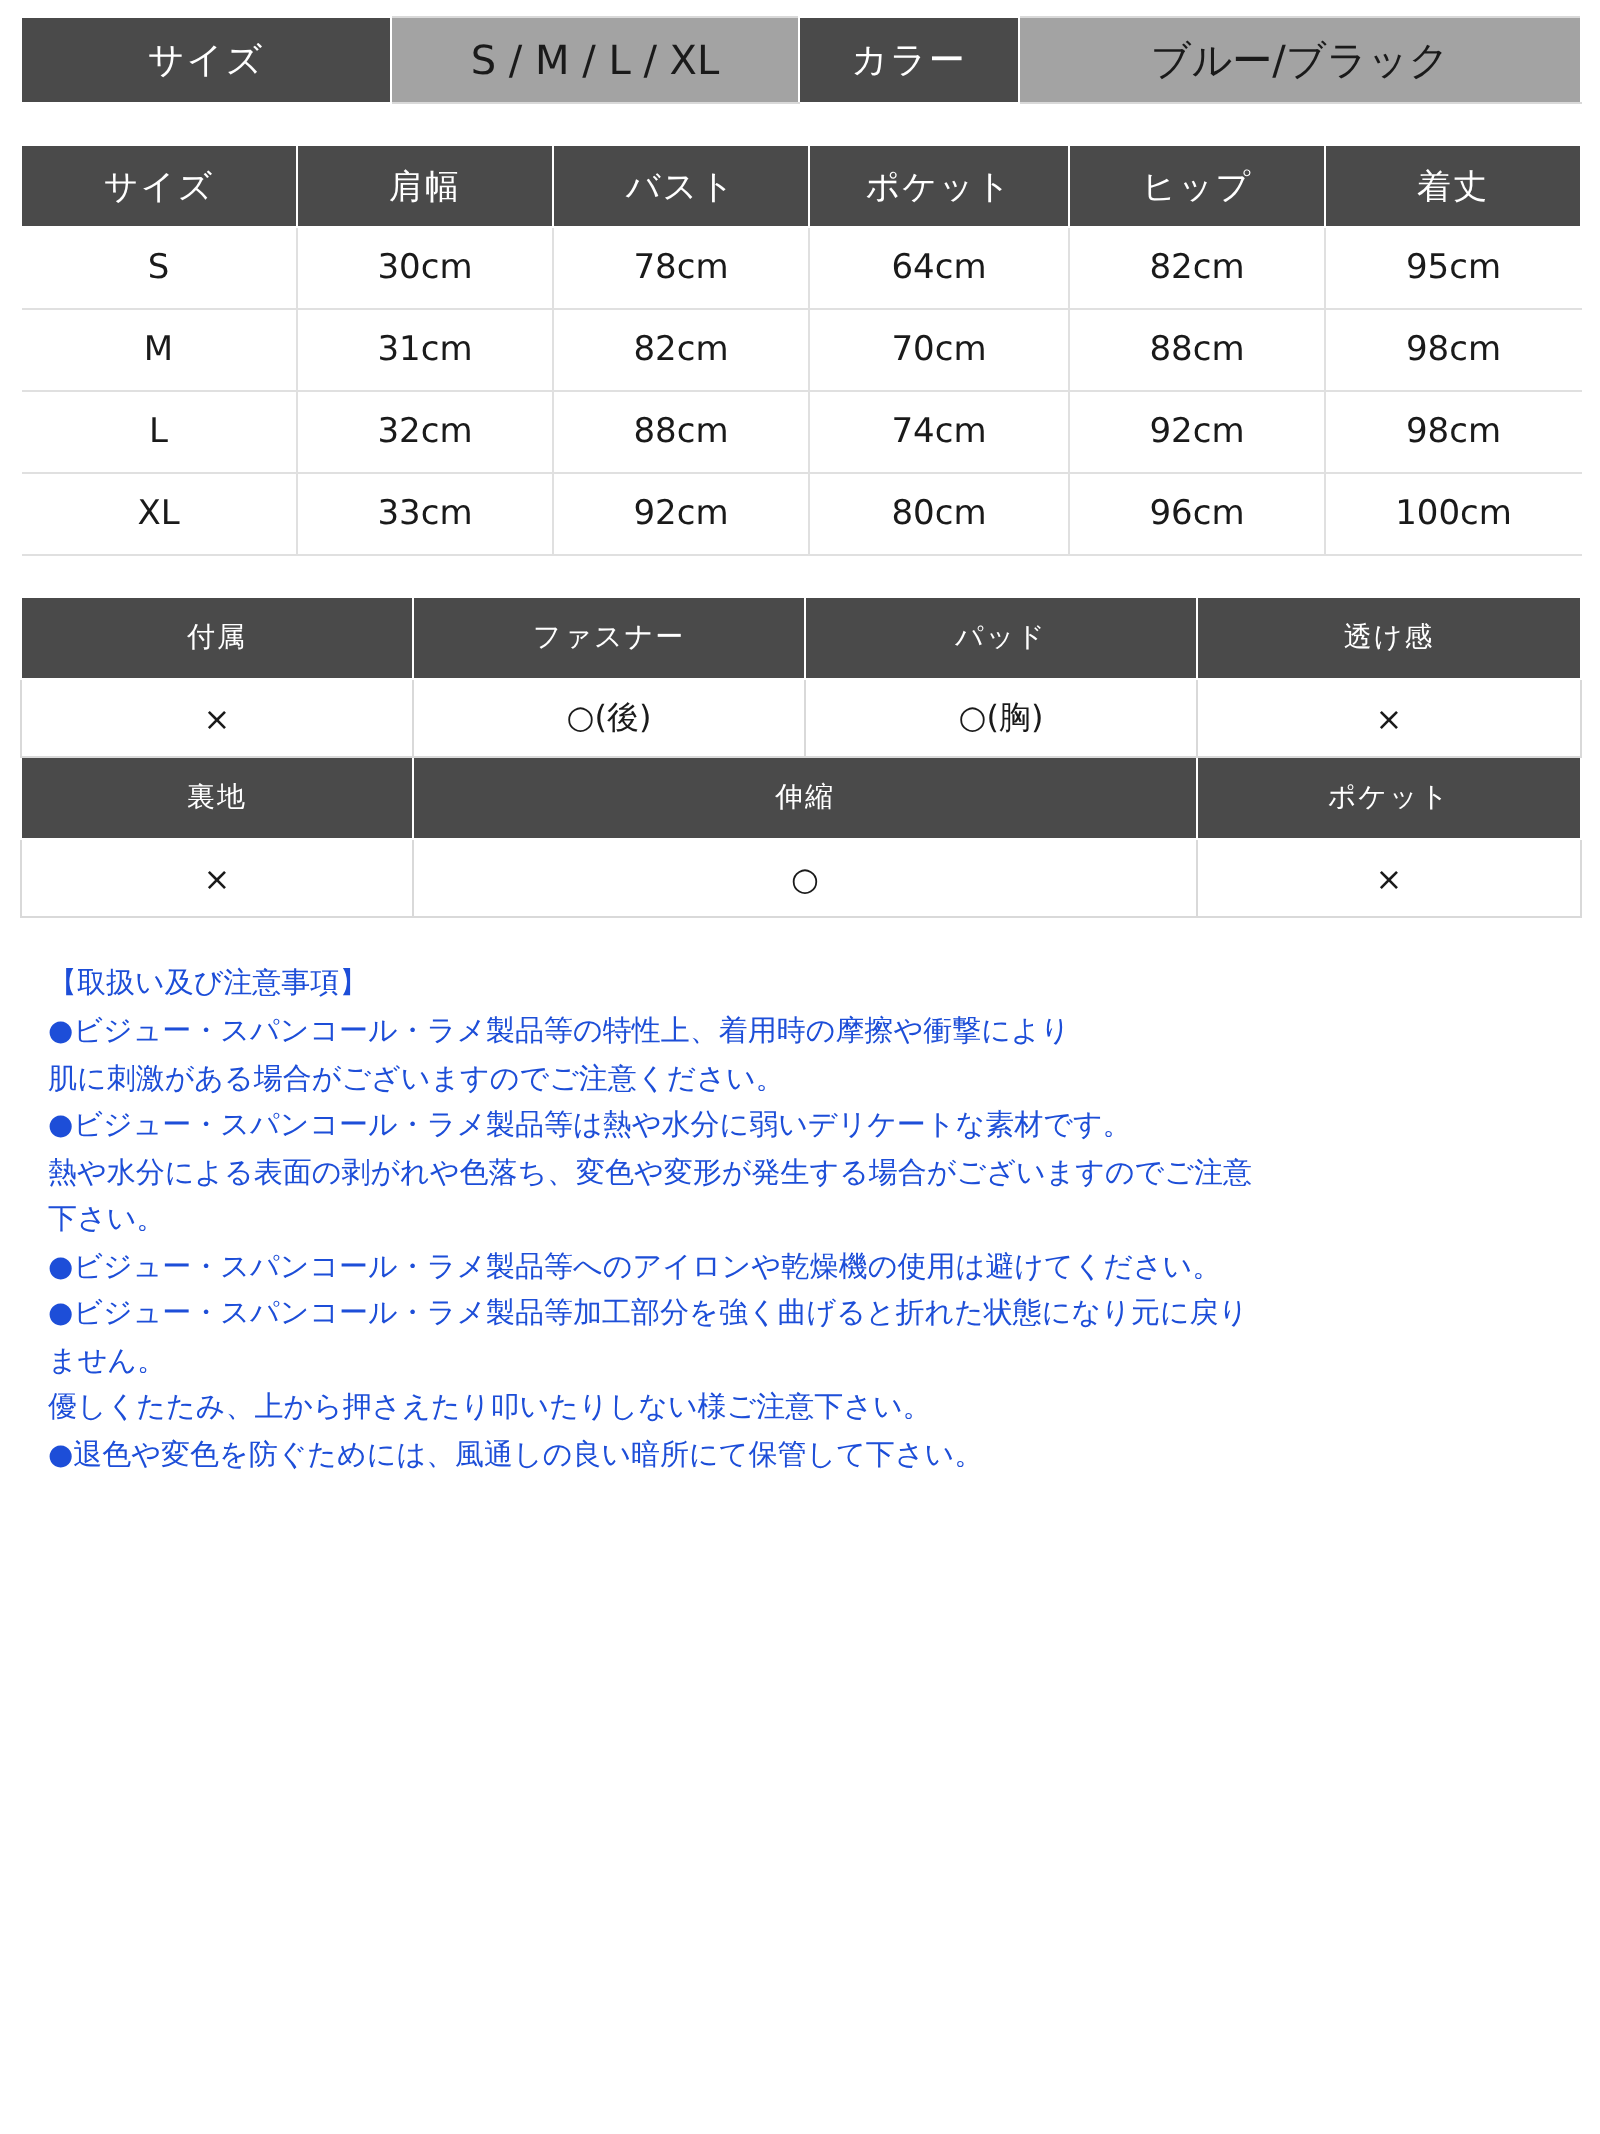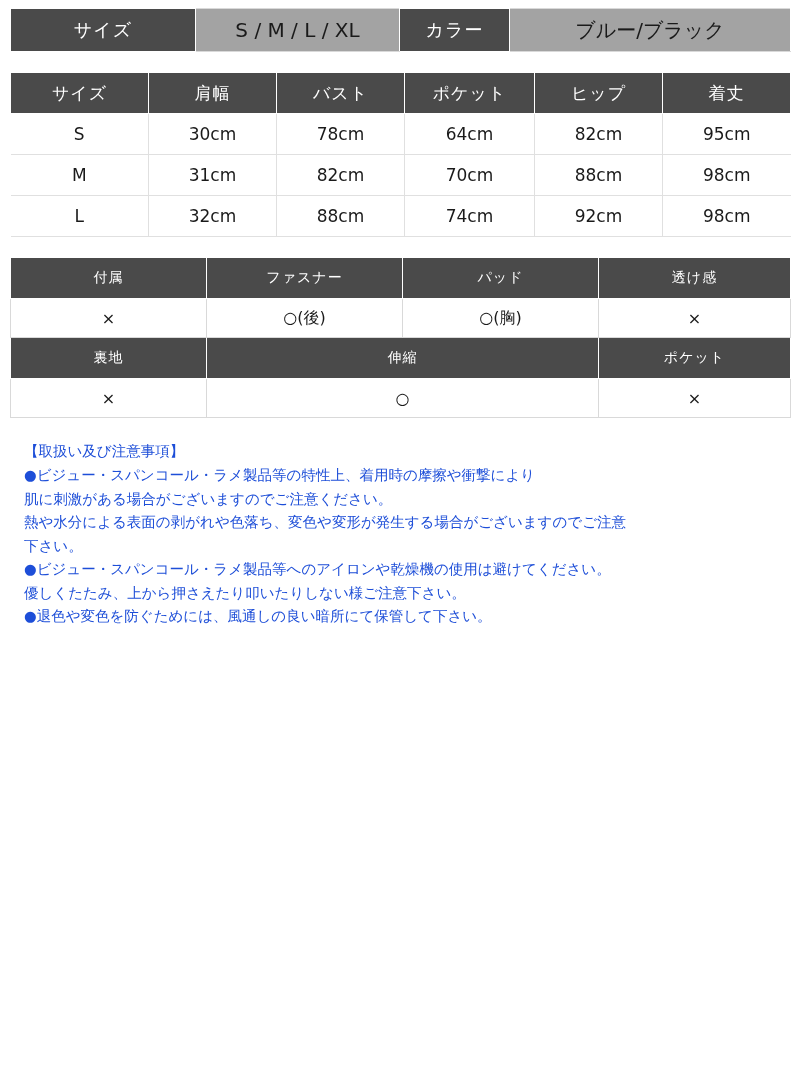"XL" tr { html: none -> <tr> <td>XL</td> <td>33cm</td> <td>92cm</td> <td>80cm</td> <td>96cm</td> <td>100cm</td> </tr> }
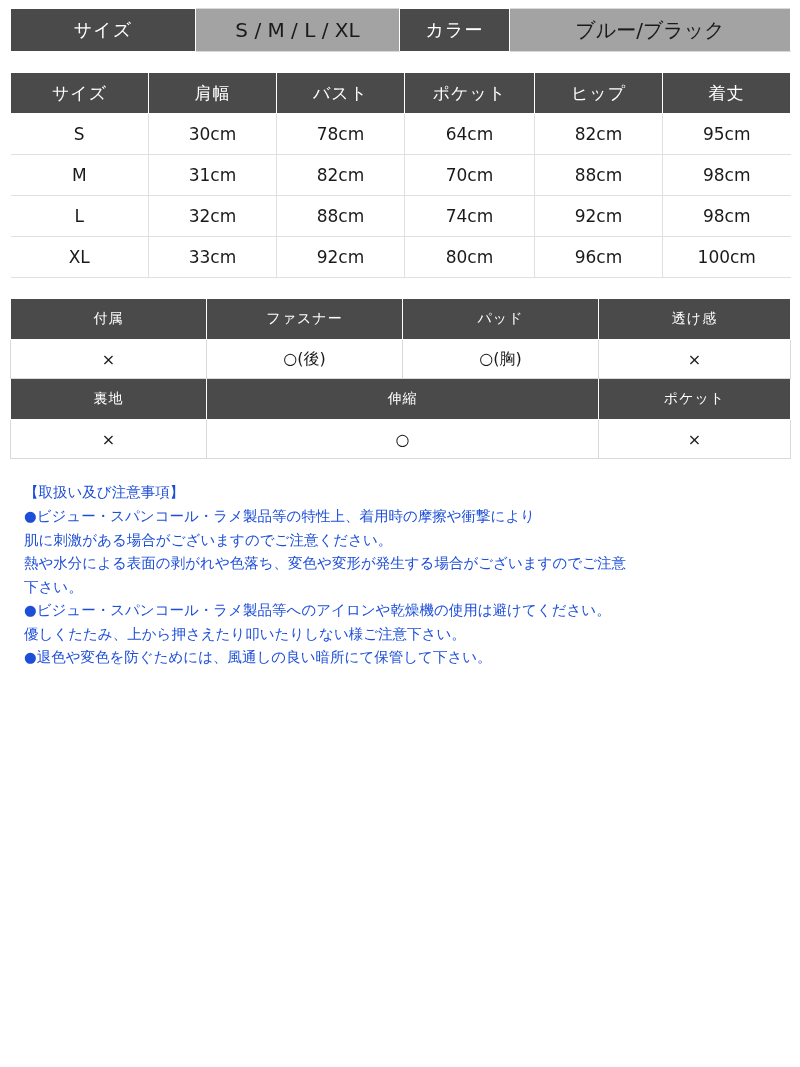"●ビジュー・スパンコール・ラメ製品等は熱や水分に弱いデリケートな素材です。" p { html: none -> <p>●ビジュー・スパンコール・ラメ製品等は熱や水分に弱いデリケートな素材です。</p> }
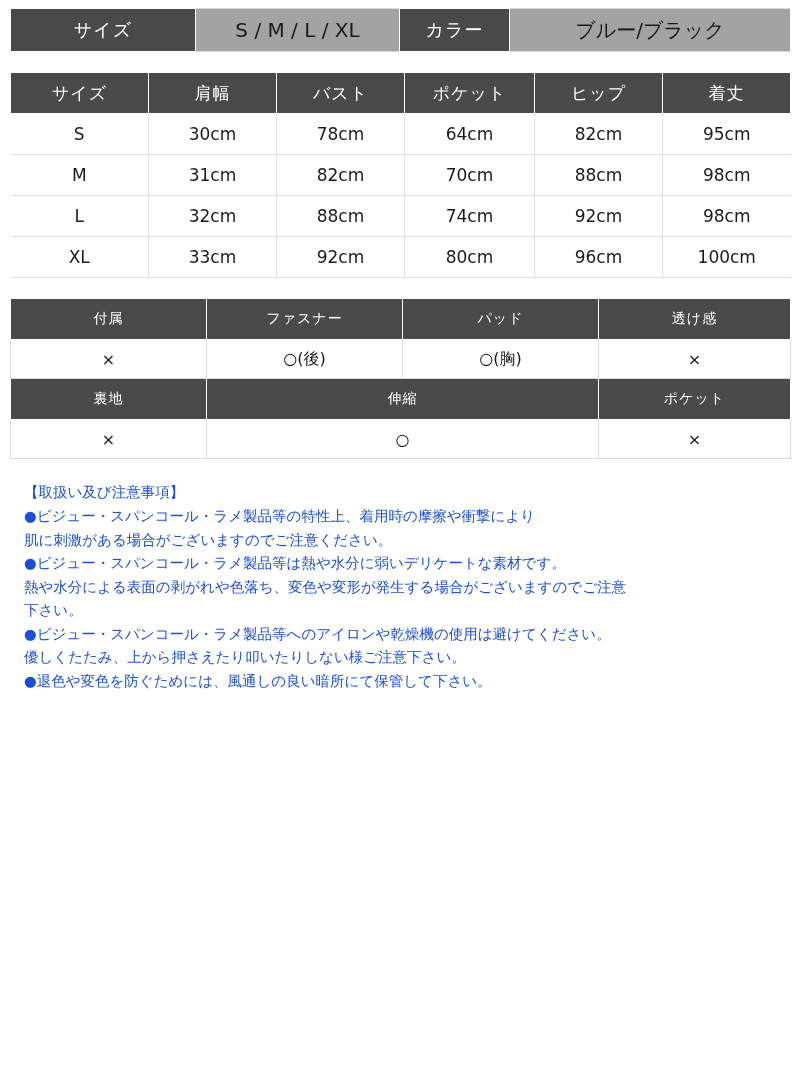"●ビジュー・スパンコール・ラメ製品等加工部分を強く曲げると折れた状態になり元に戻" p { html: none -> <p>●ビジュー・スパンコール・ラメ製品等加工部分を強く曲げると折れた状態になり元に戻りません。</p> }
